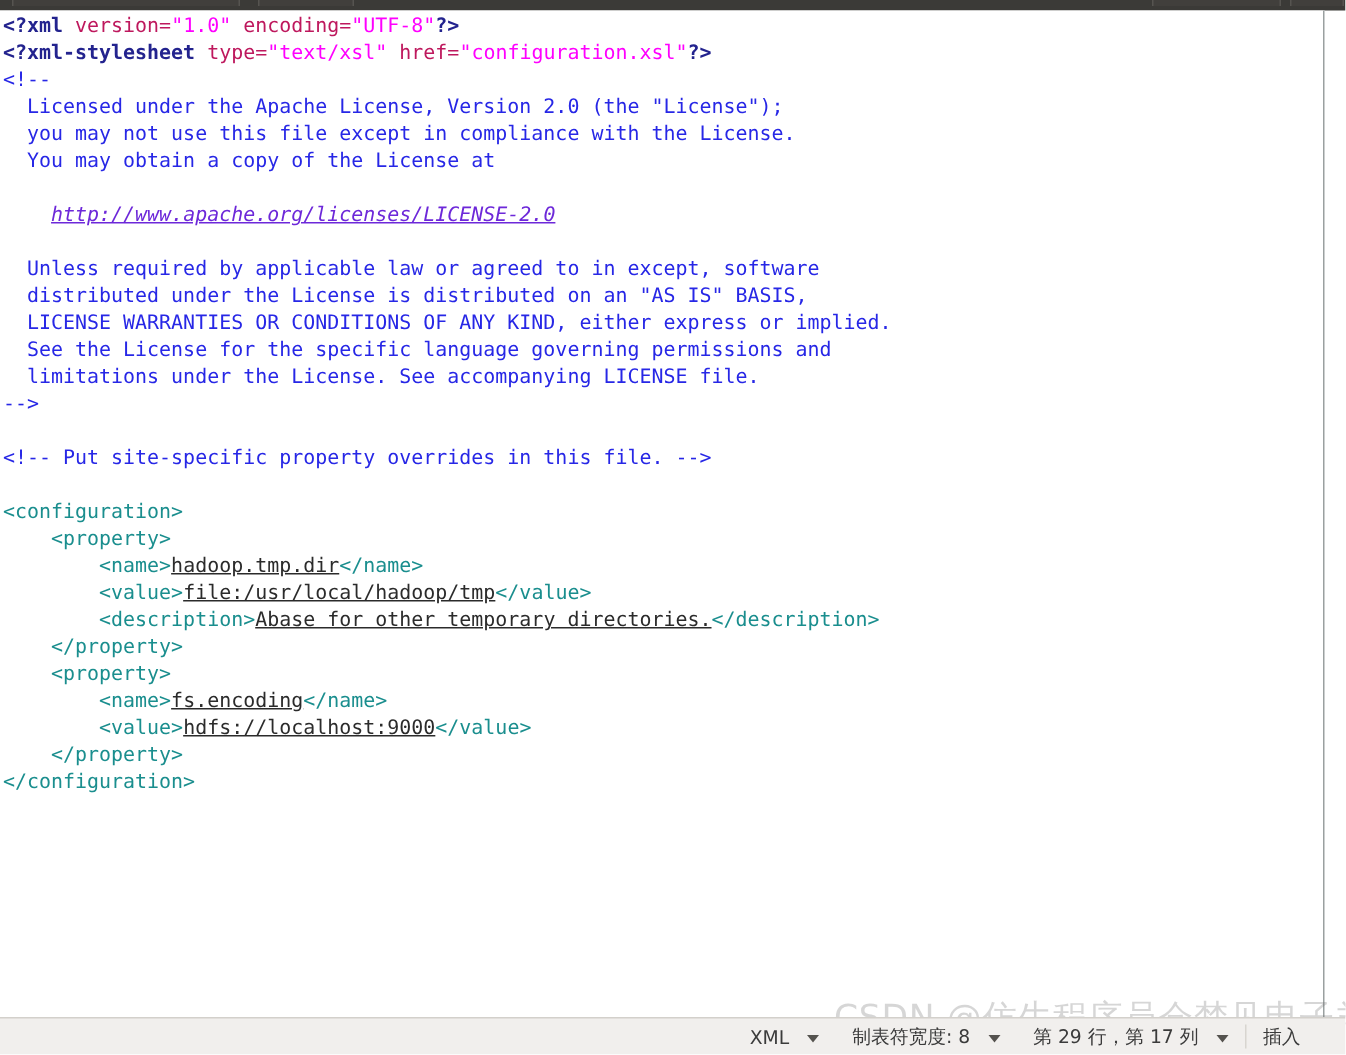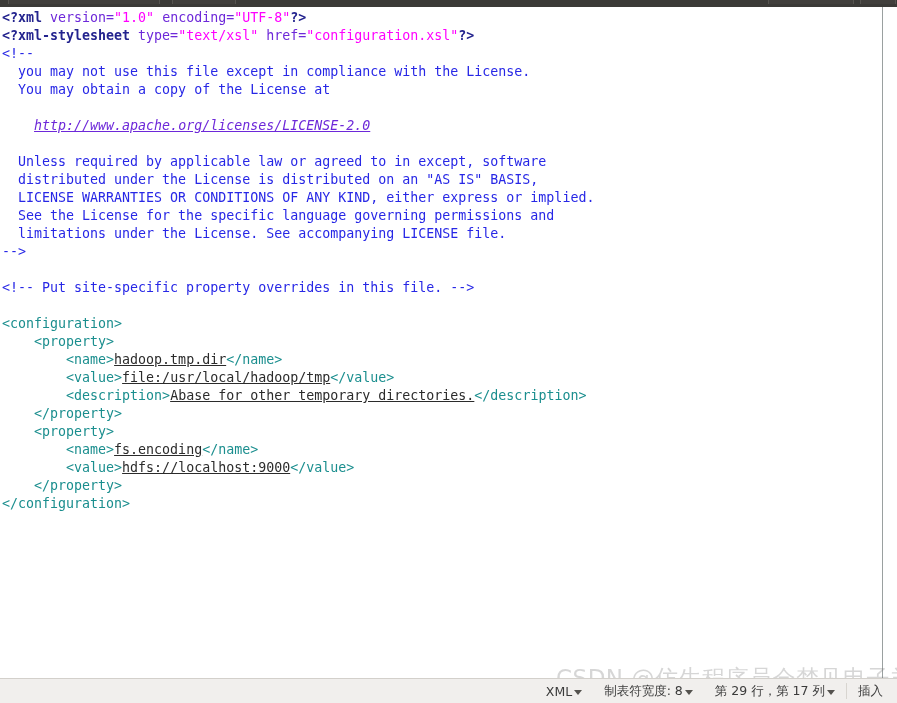"version=" .attr { color: #6d28d9 -> #be185d }
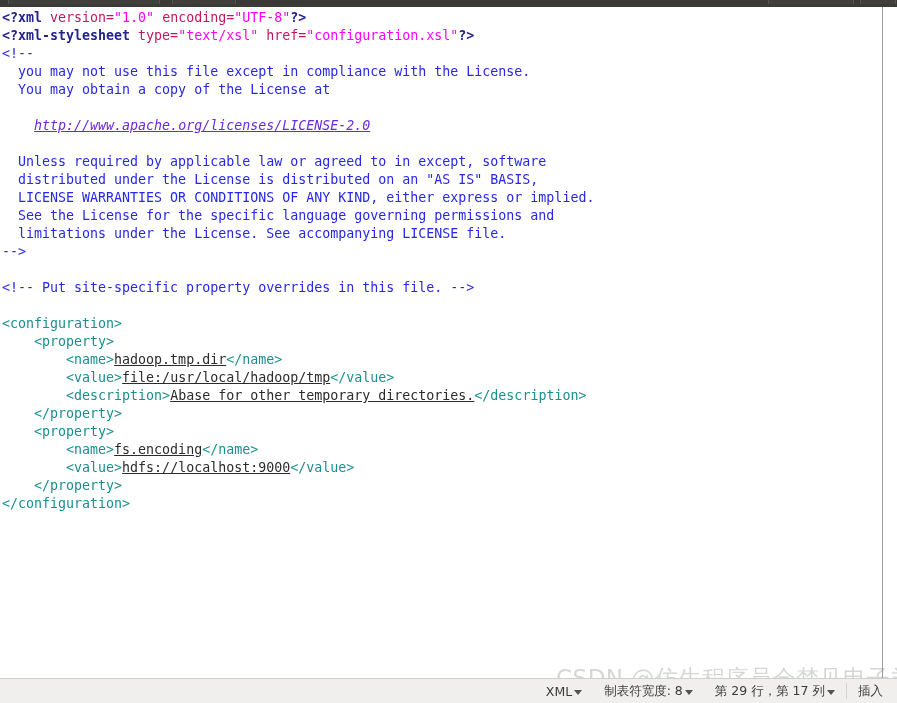"Licensed under the Apache License," span.ln { html: none -> <span><span> Licensed under the Apache License, Version 2.0 (the "License");</span> </span> }
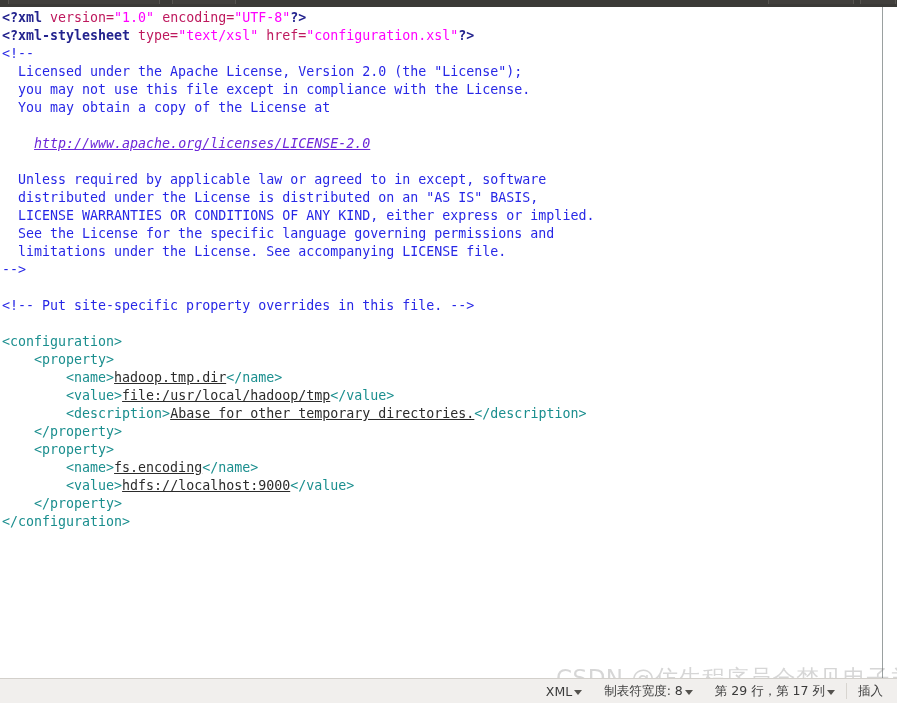"XML" .sb-item { gap: 2px -> 12px }
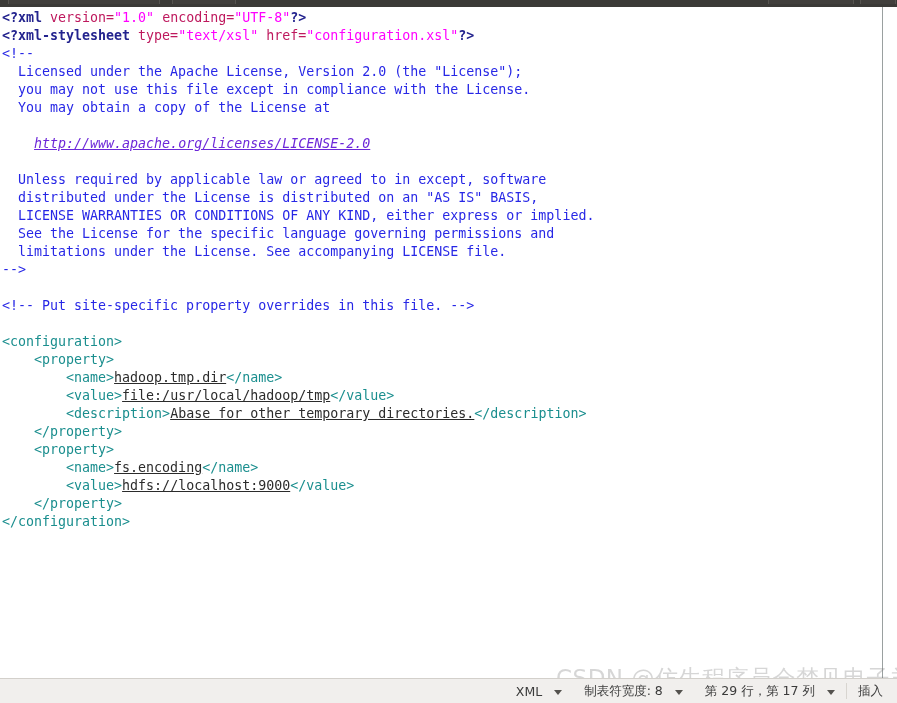"插入" .sb-item.last { padding-right: 14px -> 30px }
